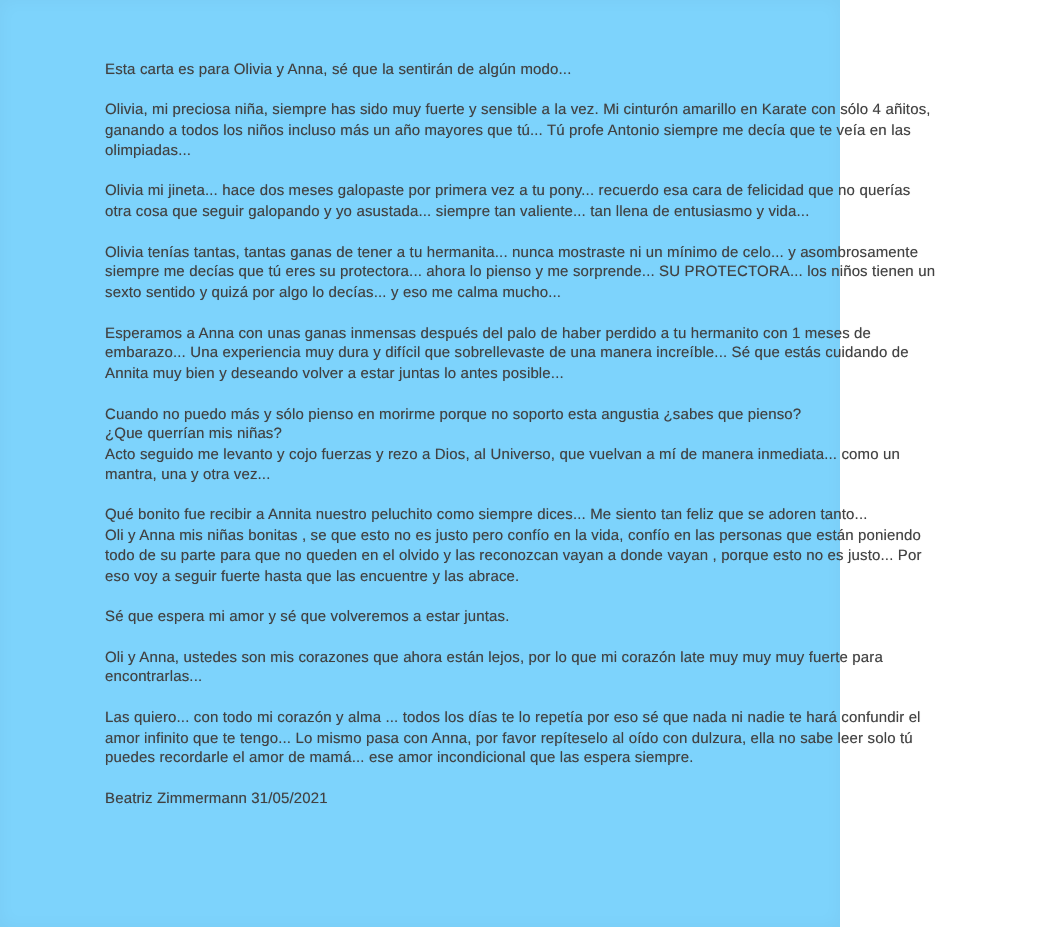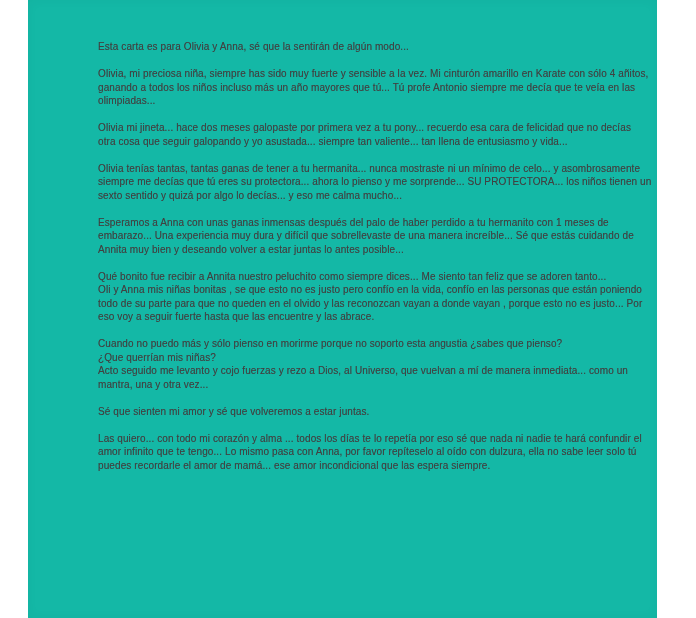"Esta carta es para Olivia" .page { background: #14b8a6 -> #7dd3fc; margin-left: 28px -> none; width: 629px -> 560px }
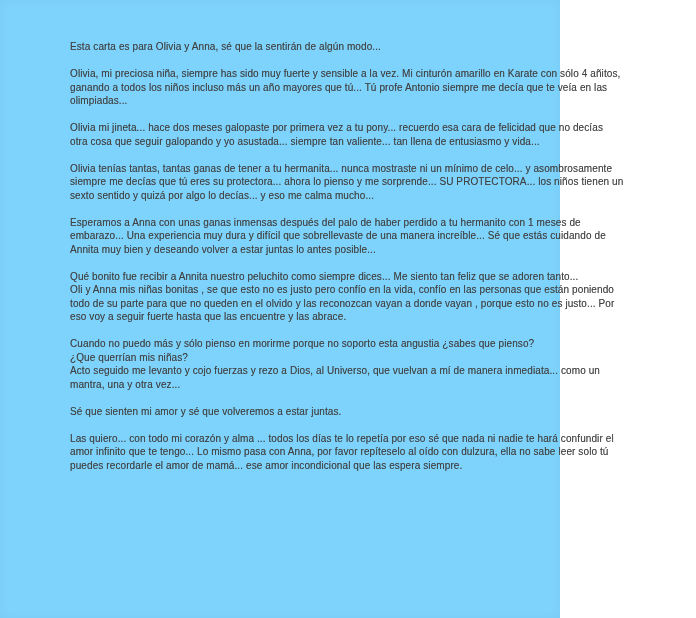"Olivia mi jineta... hace dos" p.para { text: decías -> querías }
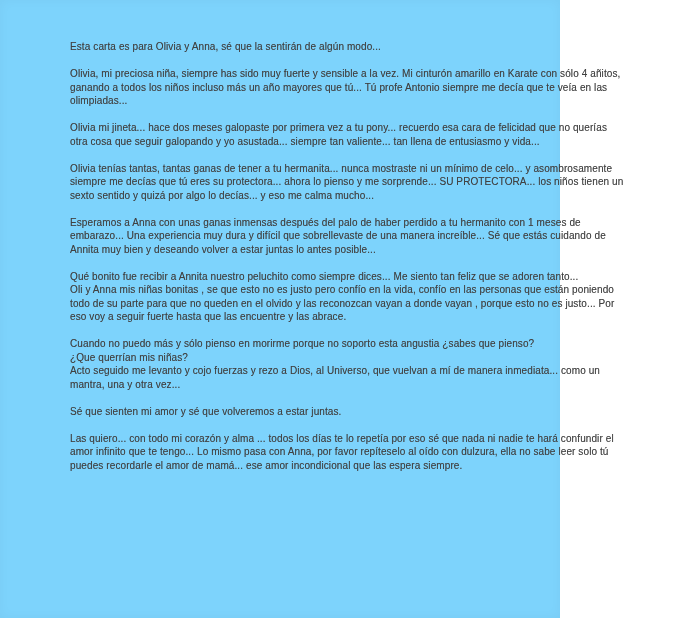"Qué bonito fue recibir a" p.para { order: before "Cuando no puedo más y" -> after "Cuando no puedo más y" }
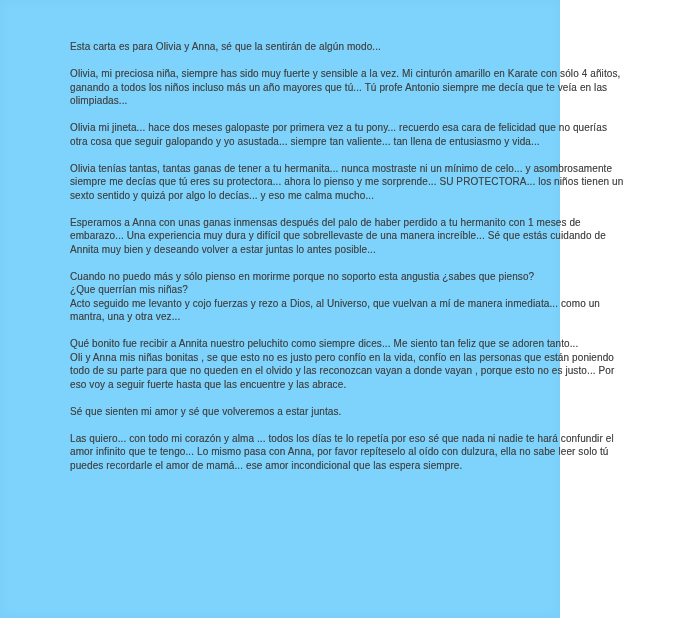"Sé que sienten mi amor" p.para { text: sienten -> espera }
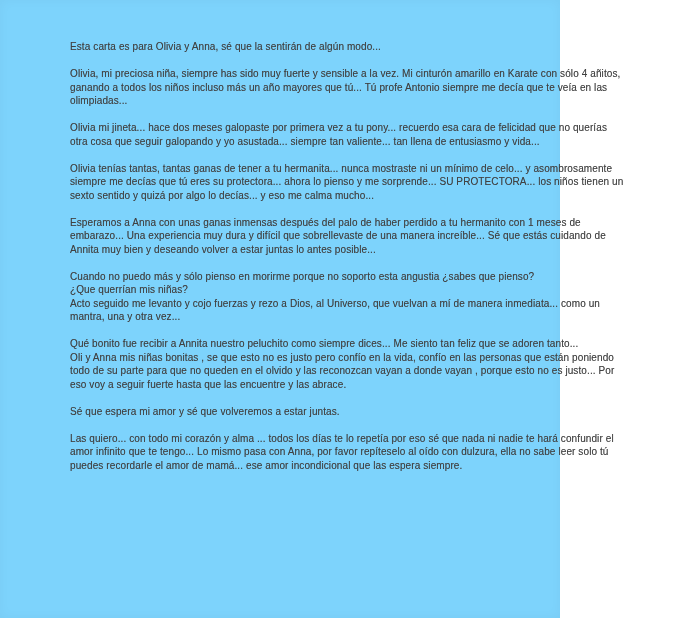"Oli y Anna, ustedes son" p.para { html: none -> <p>Oli y Anna, ustedes son mis corazones que ahora están lejos, por lo que mi corazón late muy muy muy fuerte para encontrarlas...</p> }
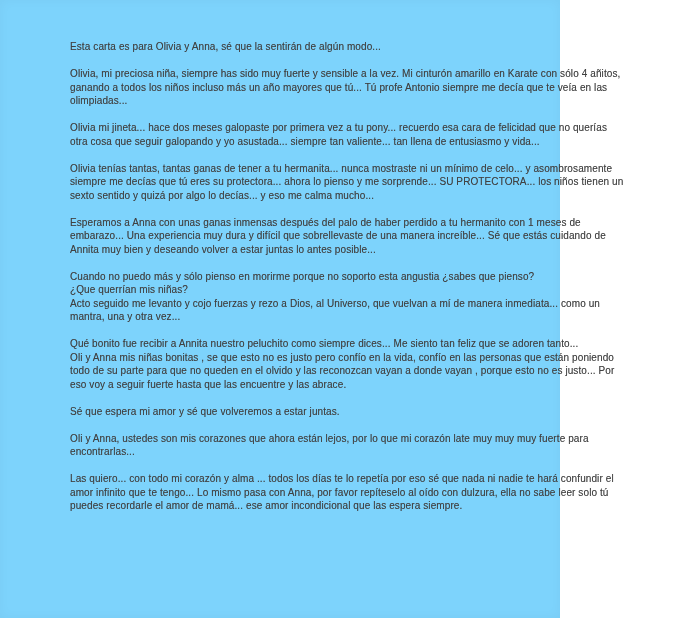"Beatriz Zimmermann 31/05/2021" p.para { html: none -> <p>Beatriz Zimmermann 31/05/2021</p> }
